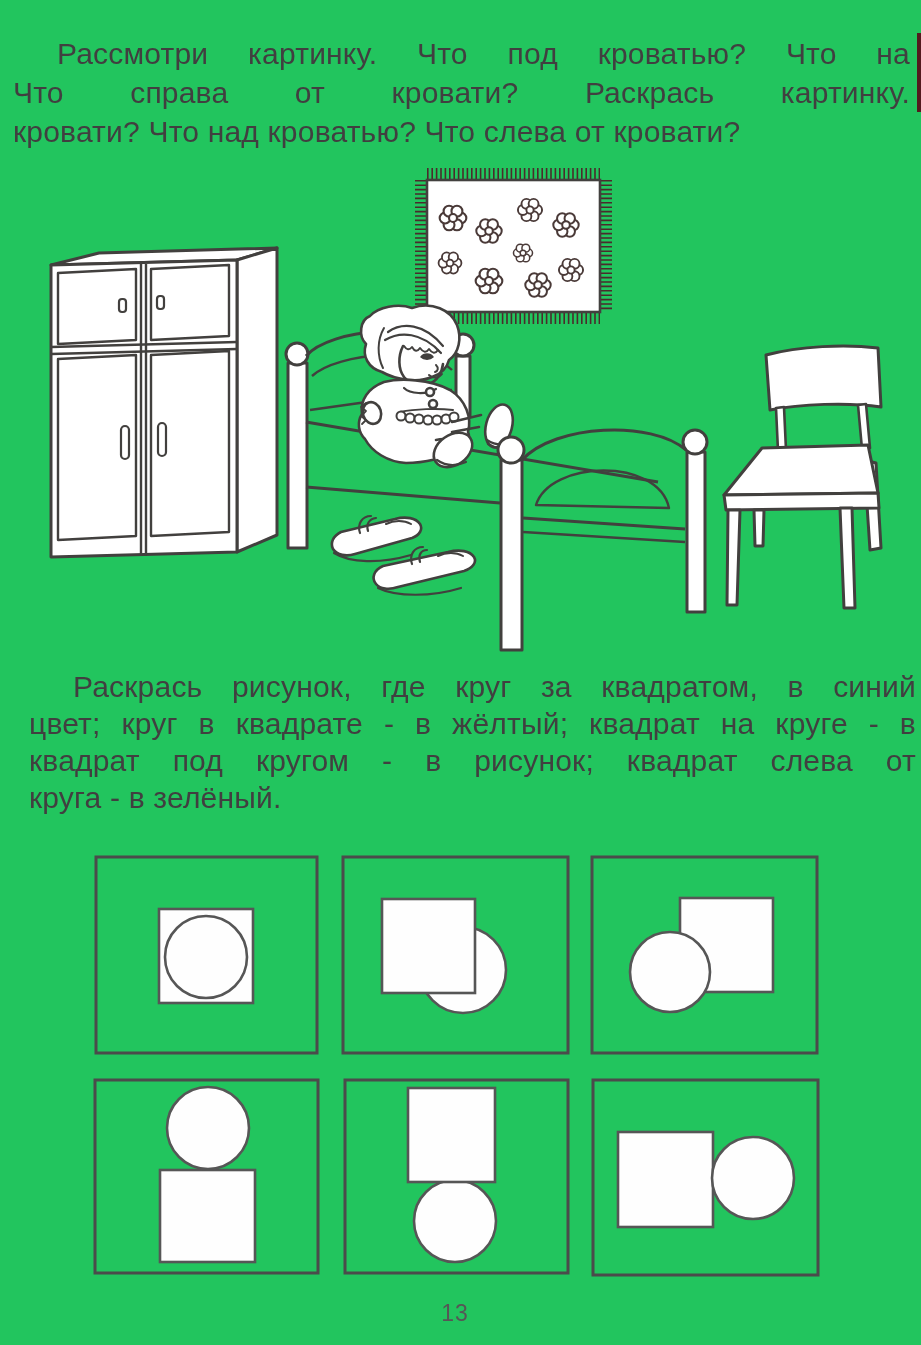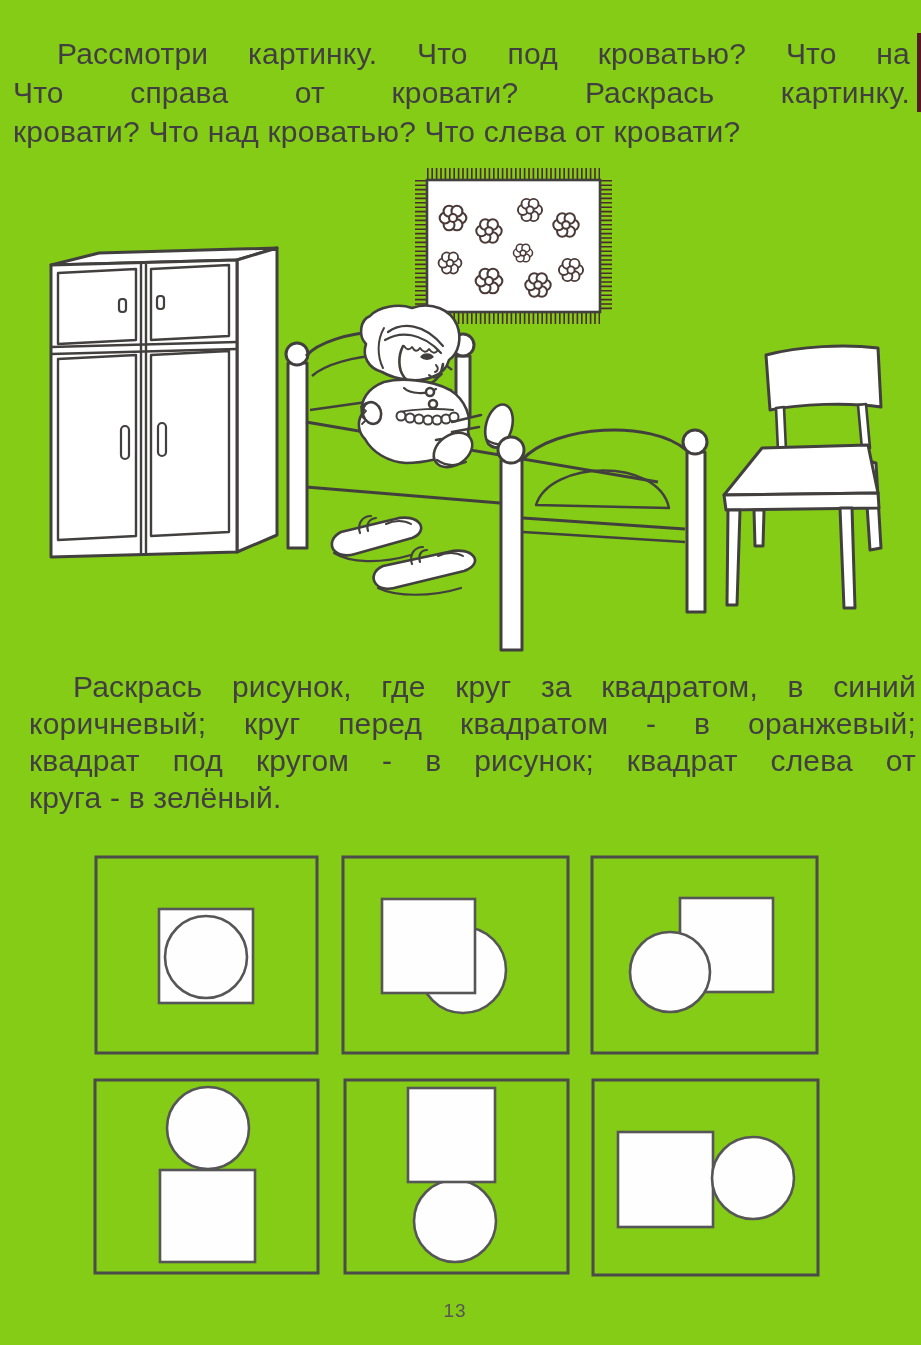"Рассмотри картинку. Что под кроватью?" .page { background: #84cc16 -> #22c55e }
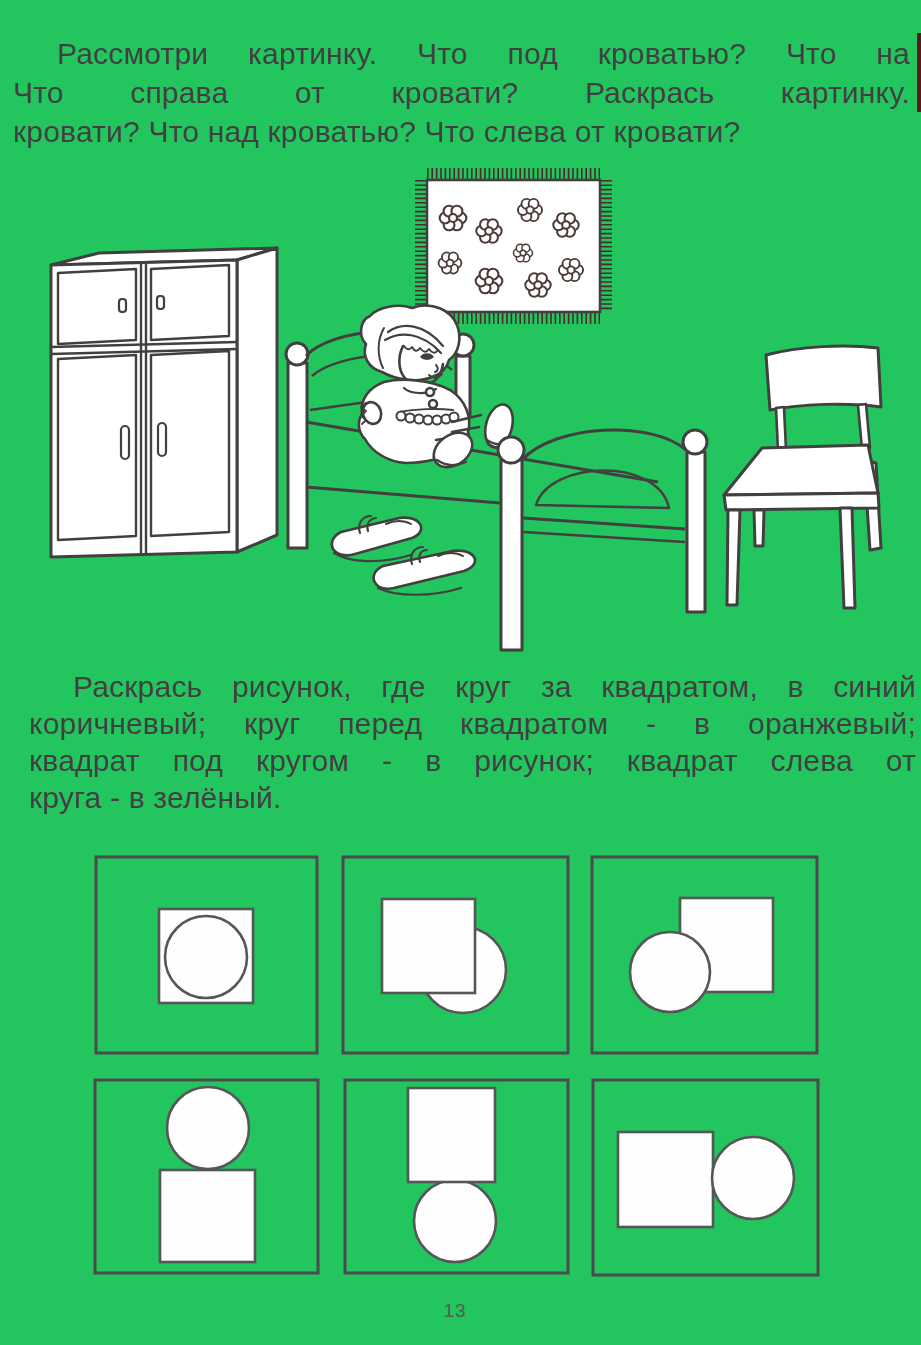"цвет; круг в квадрате -" div.tline { html: none -> <div>цвет; круг в квадрате - в жёлтый; квадрат на круге - в</div> }
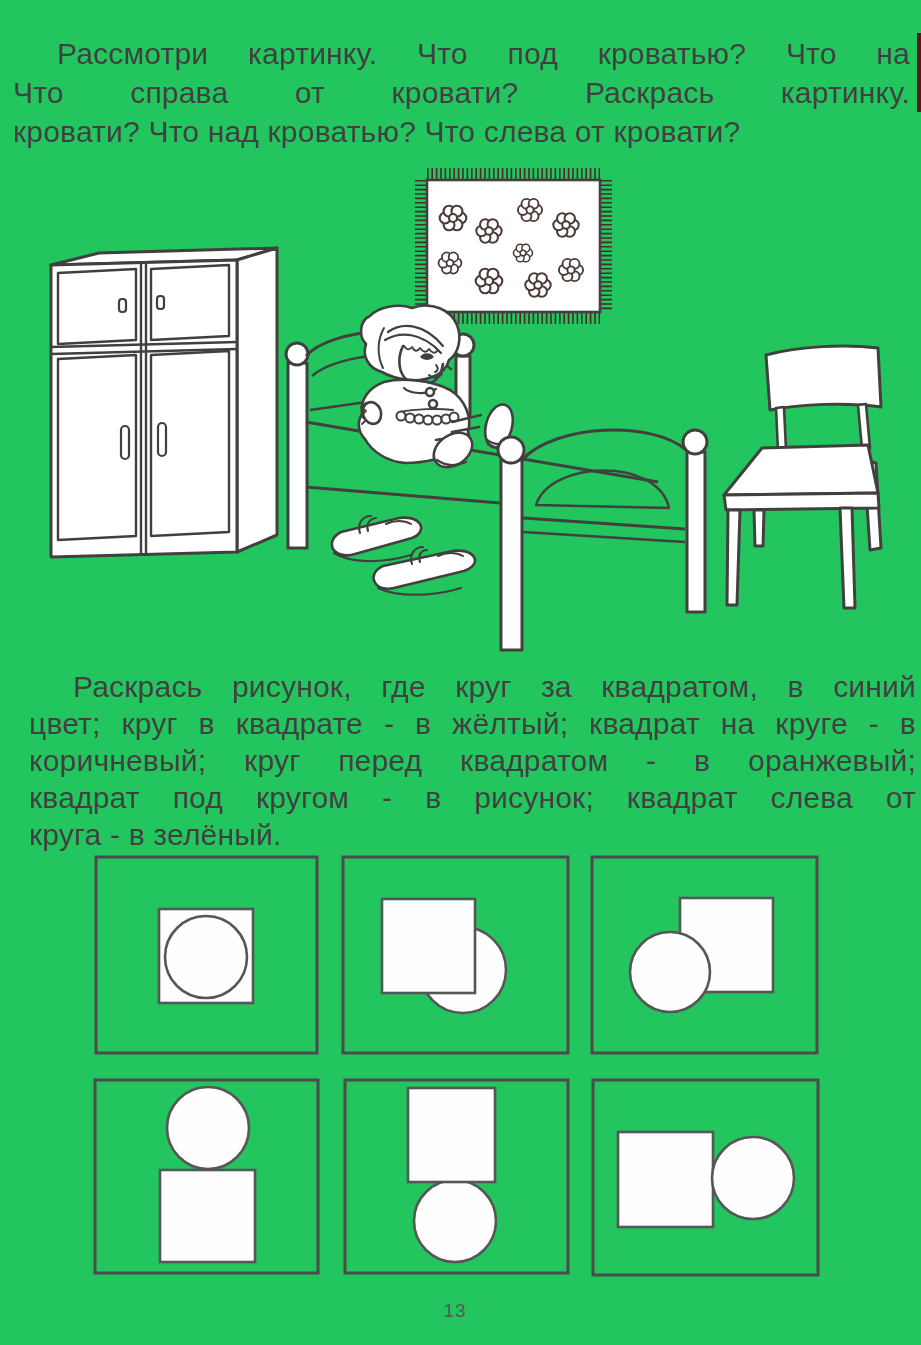"коричневый; круг перед квадратом -" div.tline { html: <div>коричневый; круг перед квадратом - в оранжевый;</div> -> none }
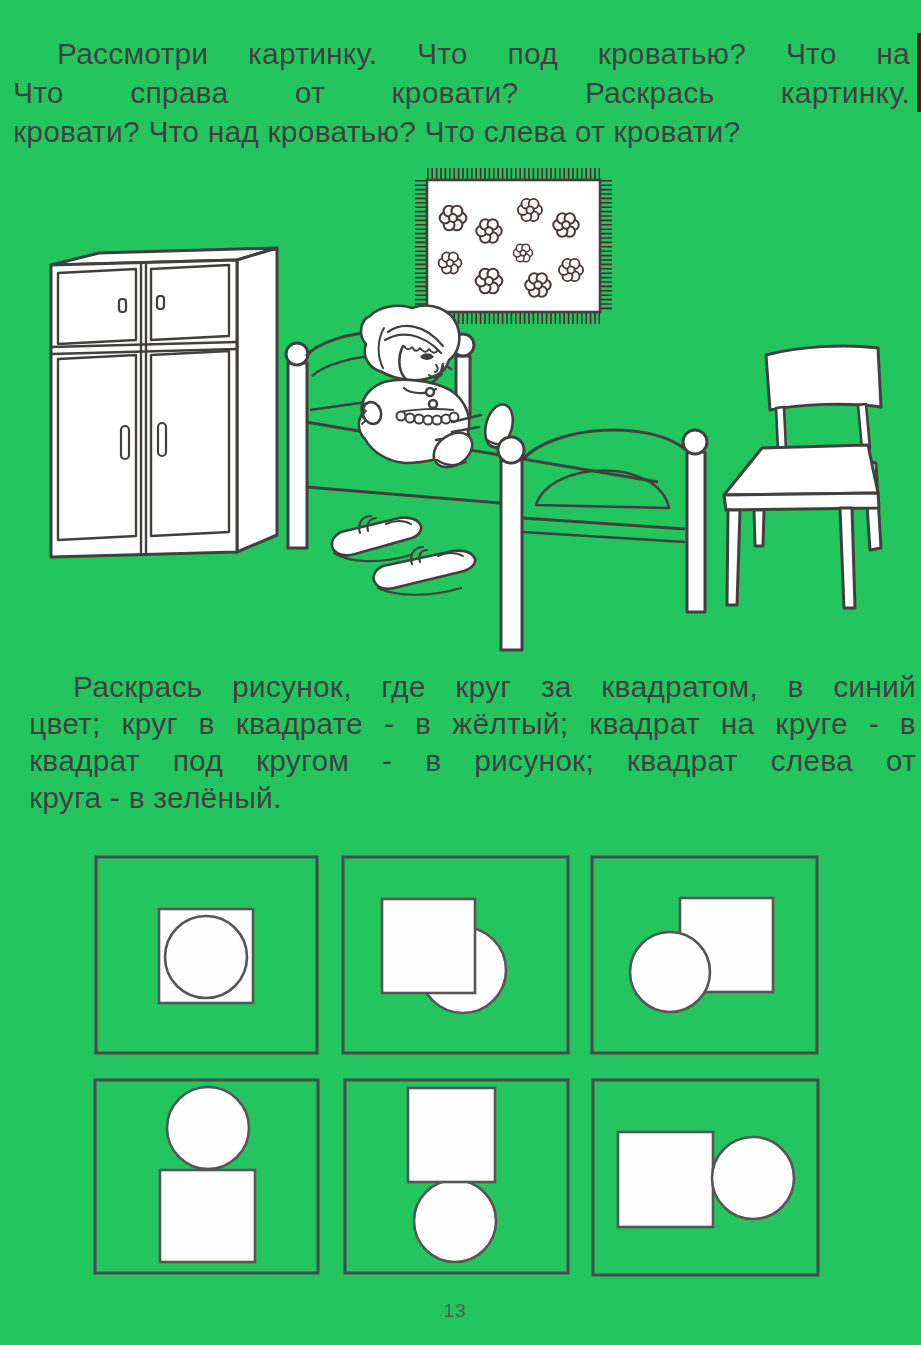"13" .page-number { font-size: 19px -> 23px }
